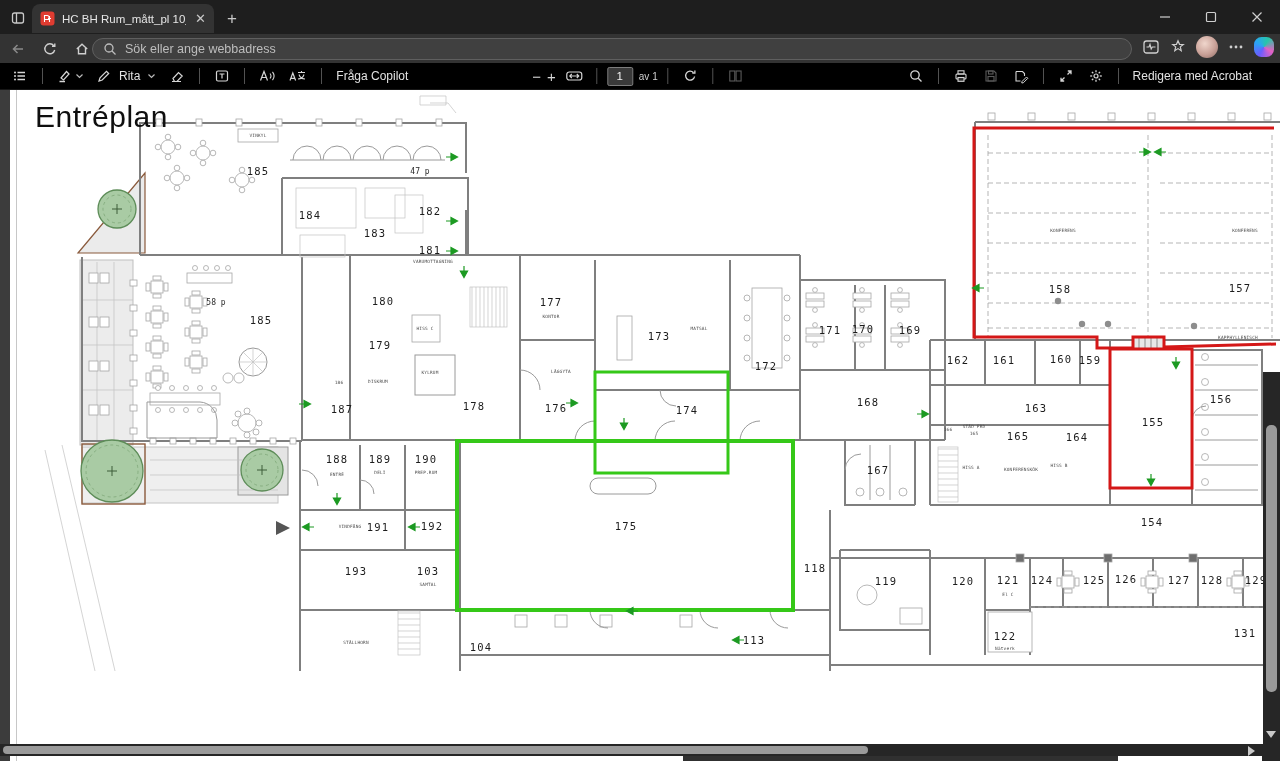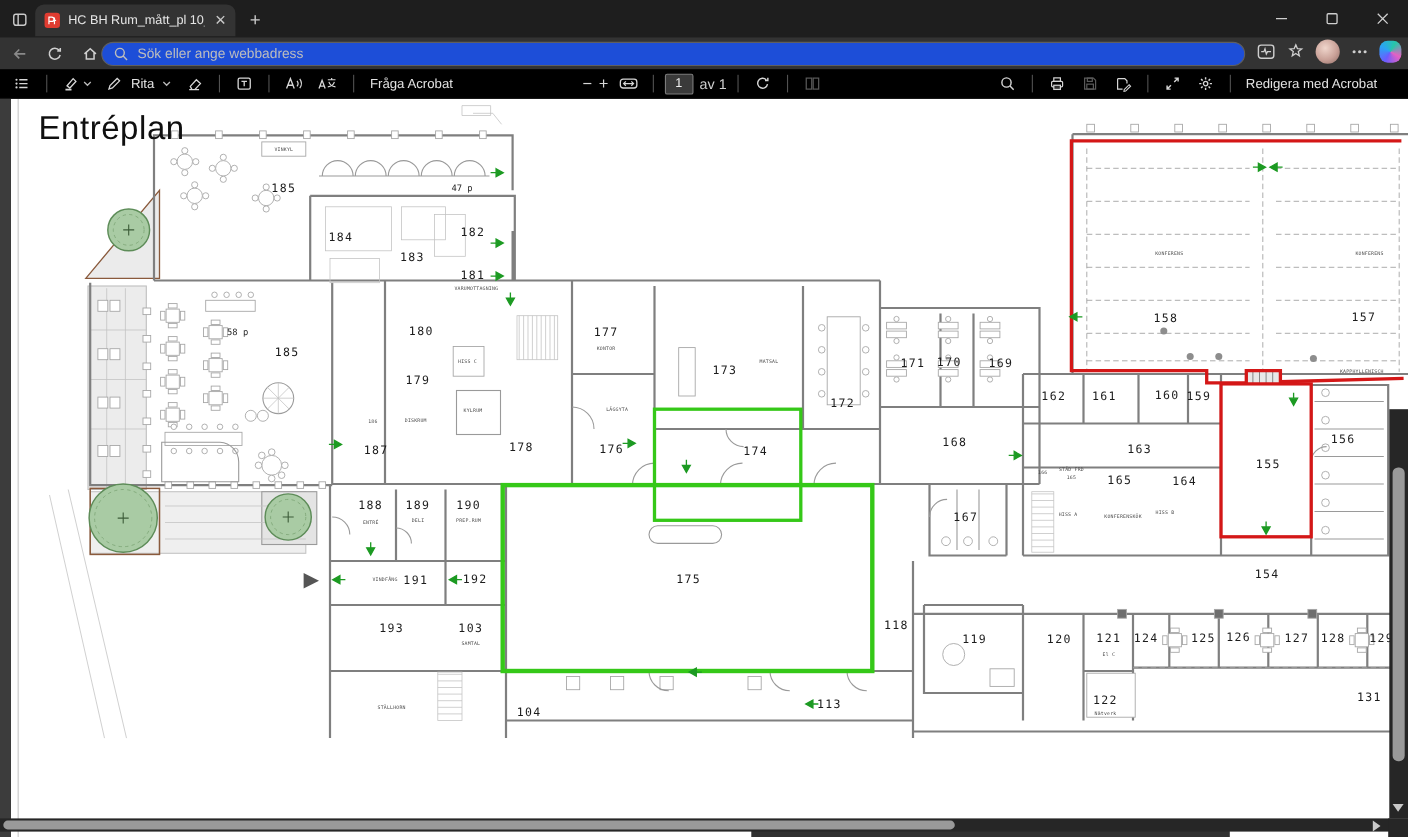"Sök eller ange webbadress" .addrpill { background: #1d4ed8 -> #404040 }
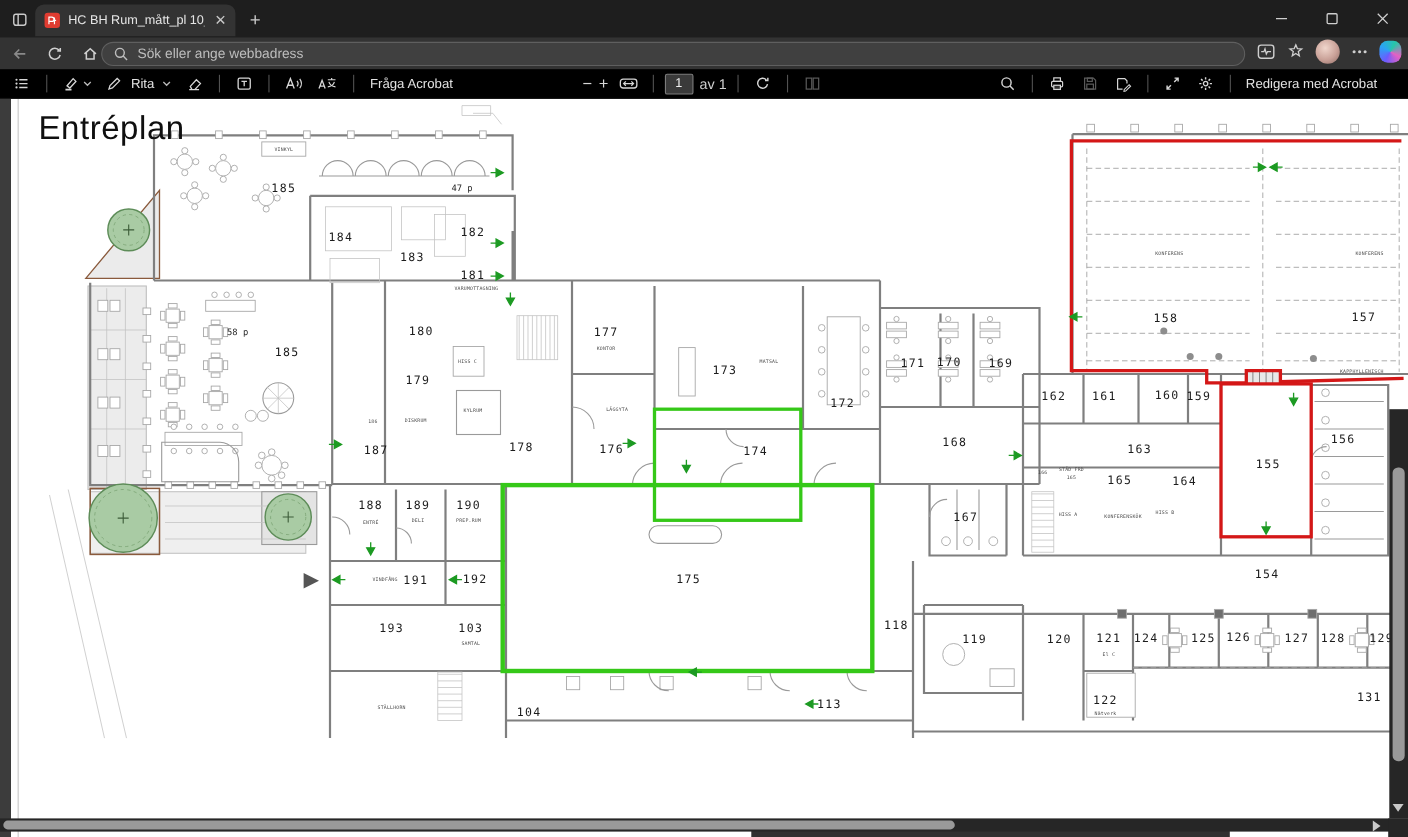"Fråga Acrobat" span.ptext { text: Acrobat -> Copilot }
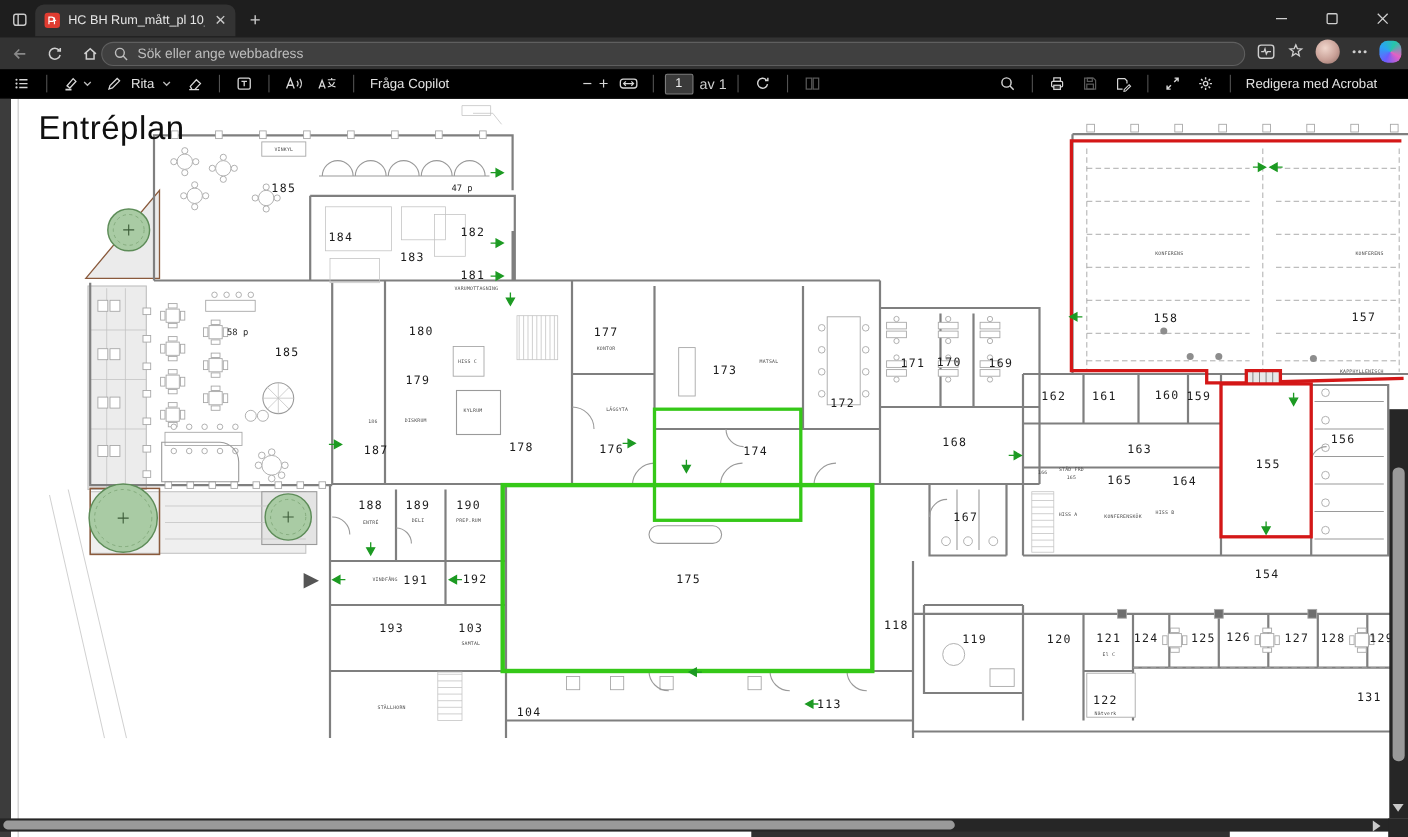"av 1" .ofpages { font-size: 13px -> 10px }
